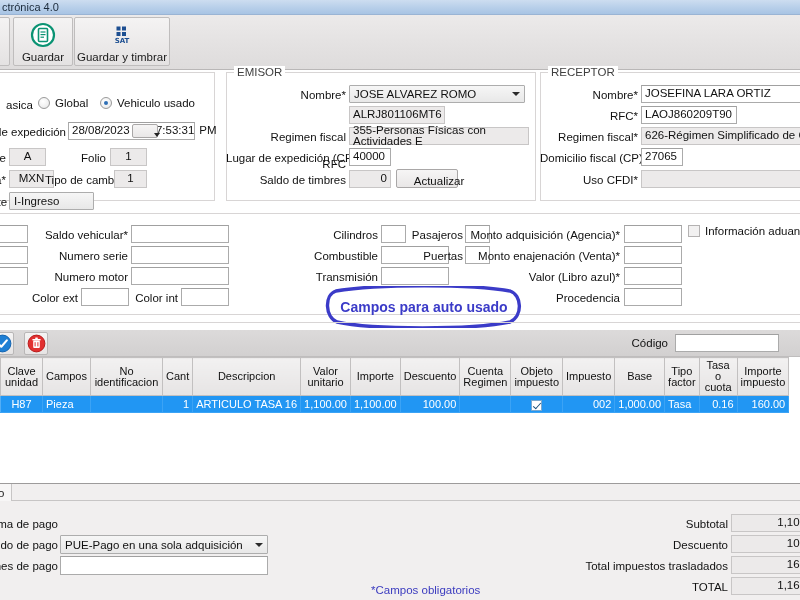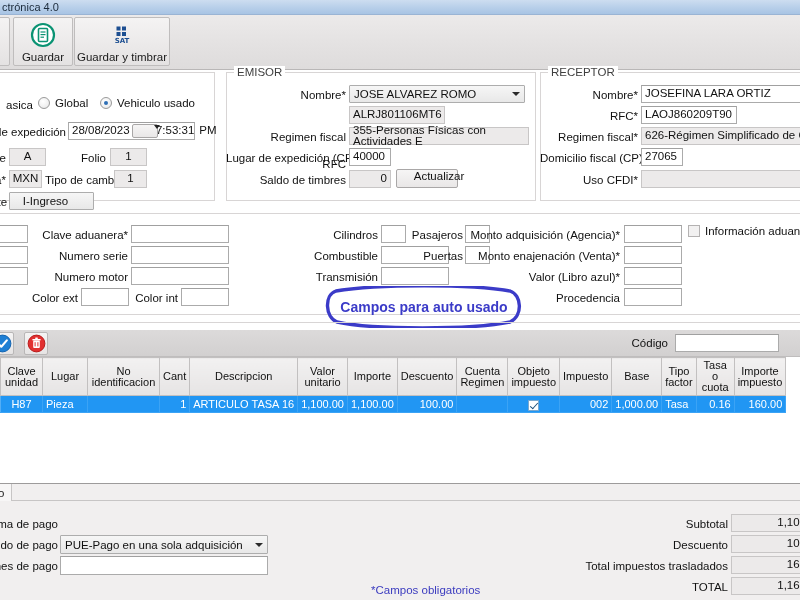"MXN" div.tb { width: 33px -> 45px }
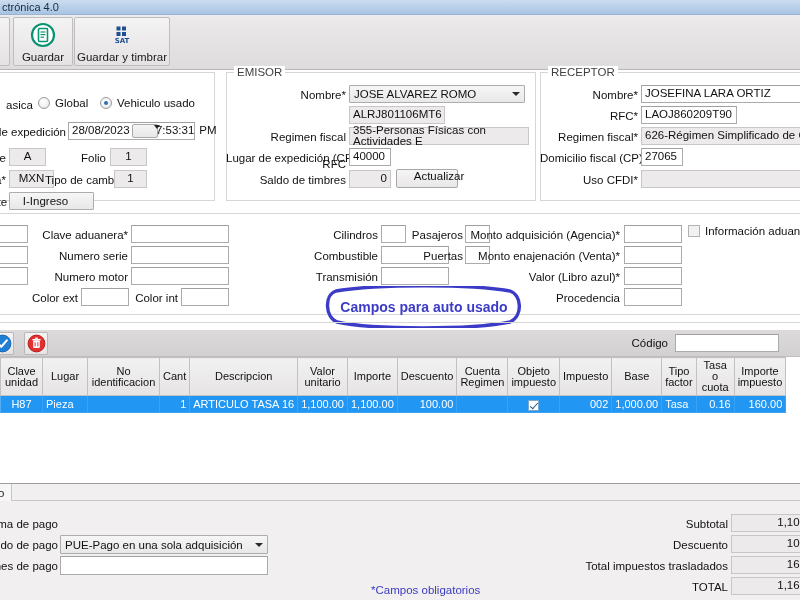"Actualizar" .btn { align-items: flex-start -> flex-end }
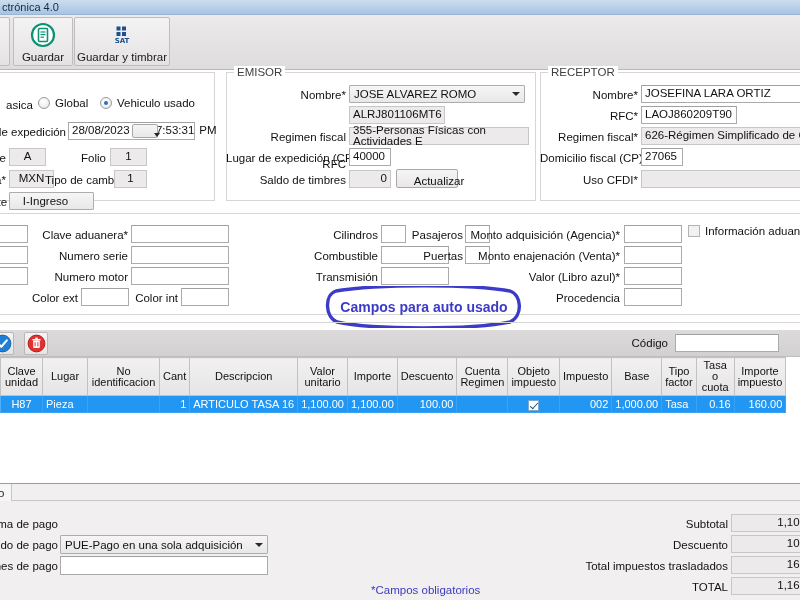"I-Ingreso" div.cb { justify-content: center -> none }
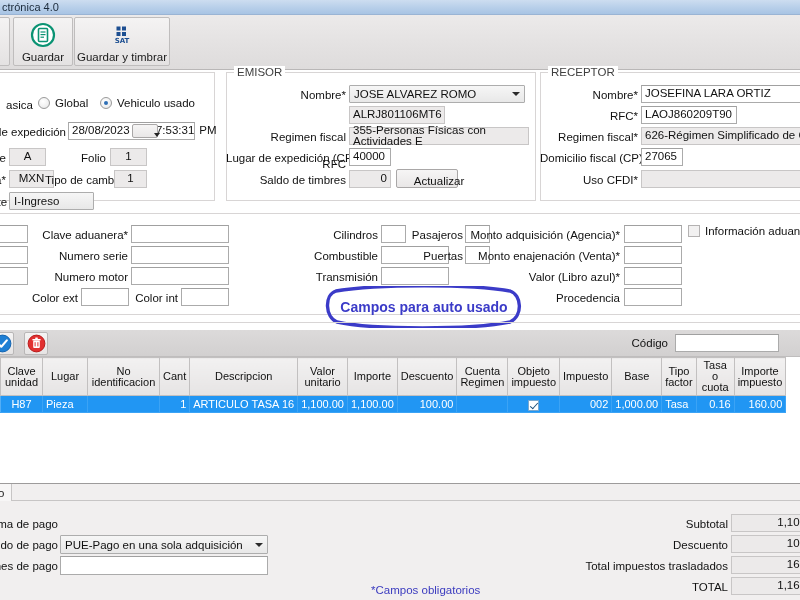"Clave aduanera*" div.lab { text: Clave aduanera -> Saldo vehicular }
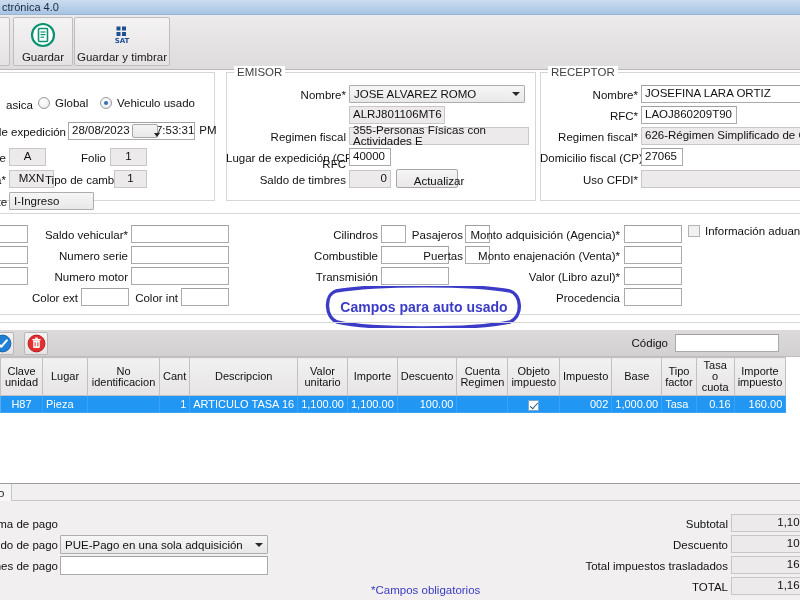"Lugar" th { text: Lugar -> Campos }
